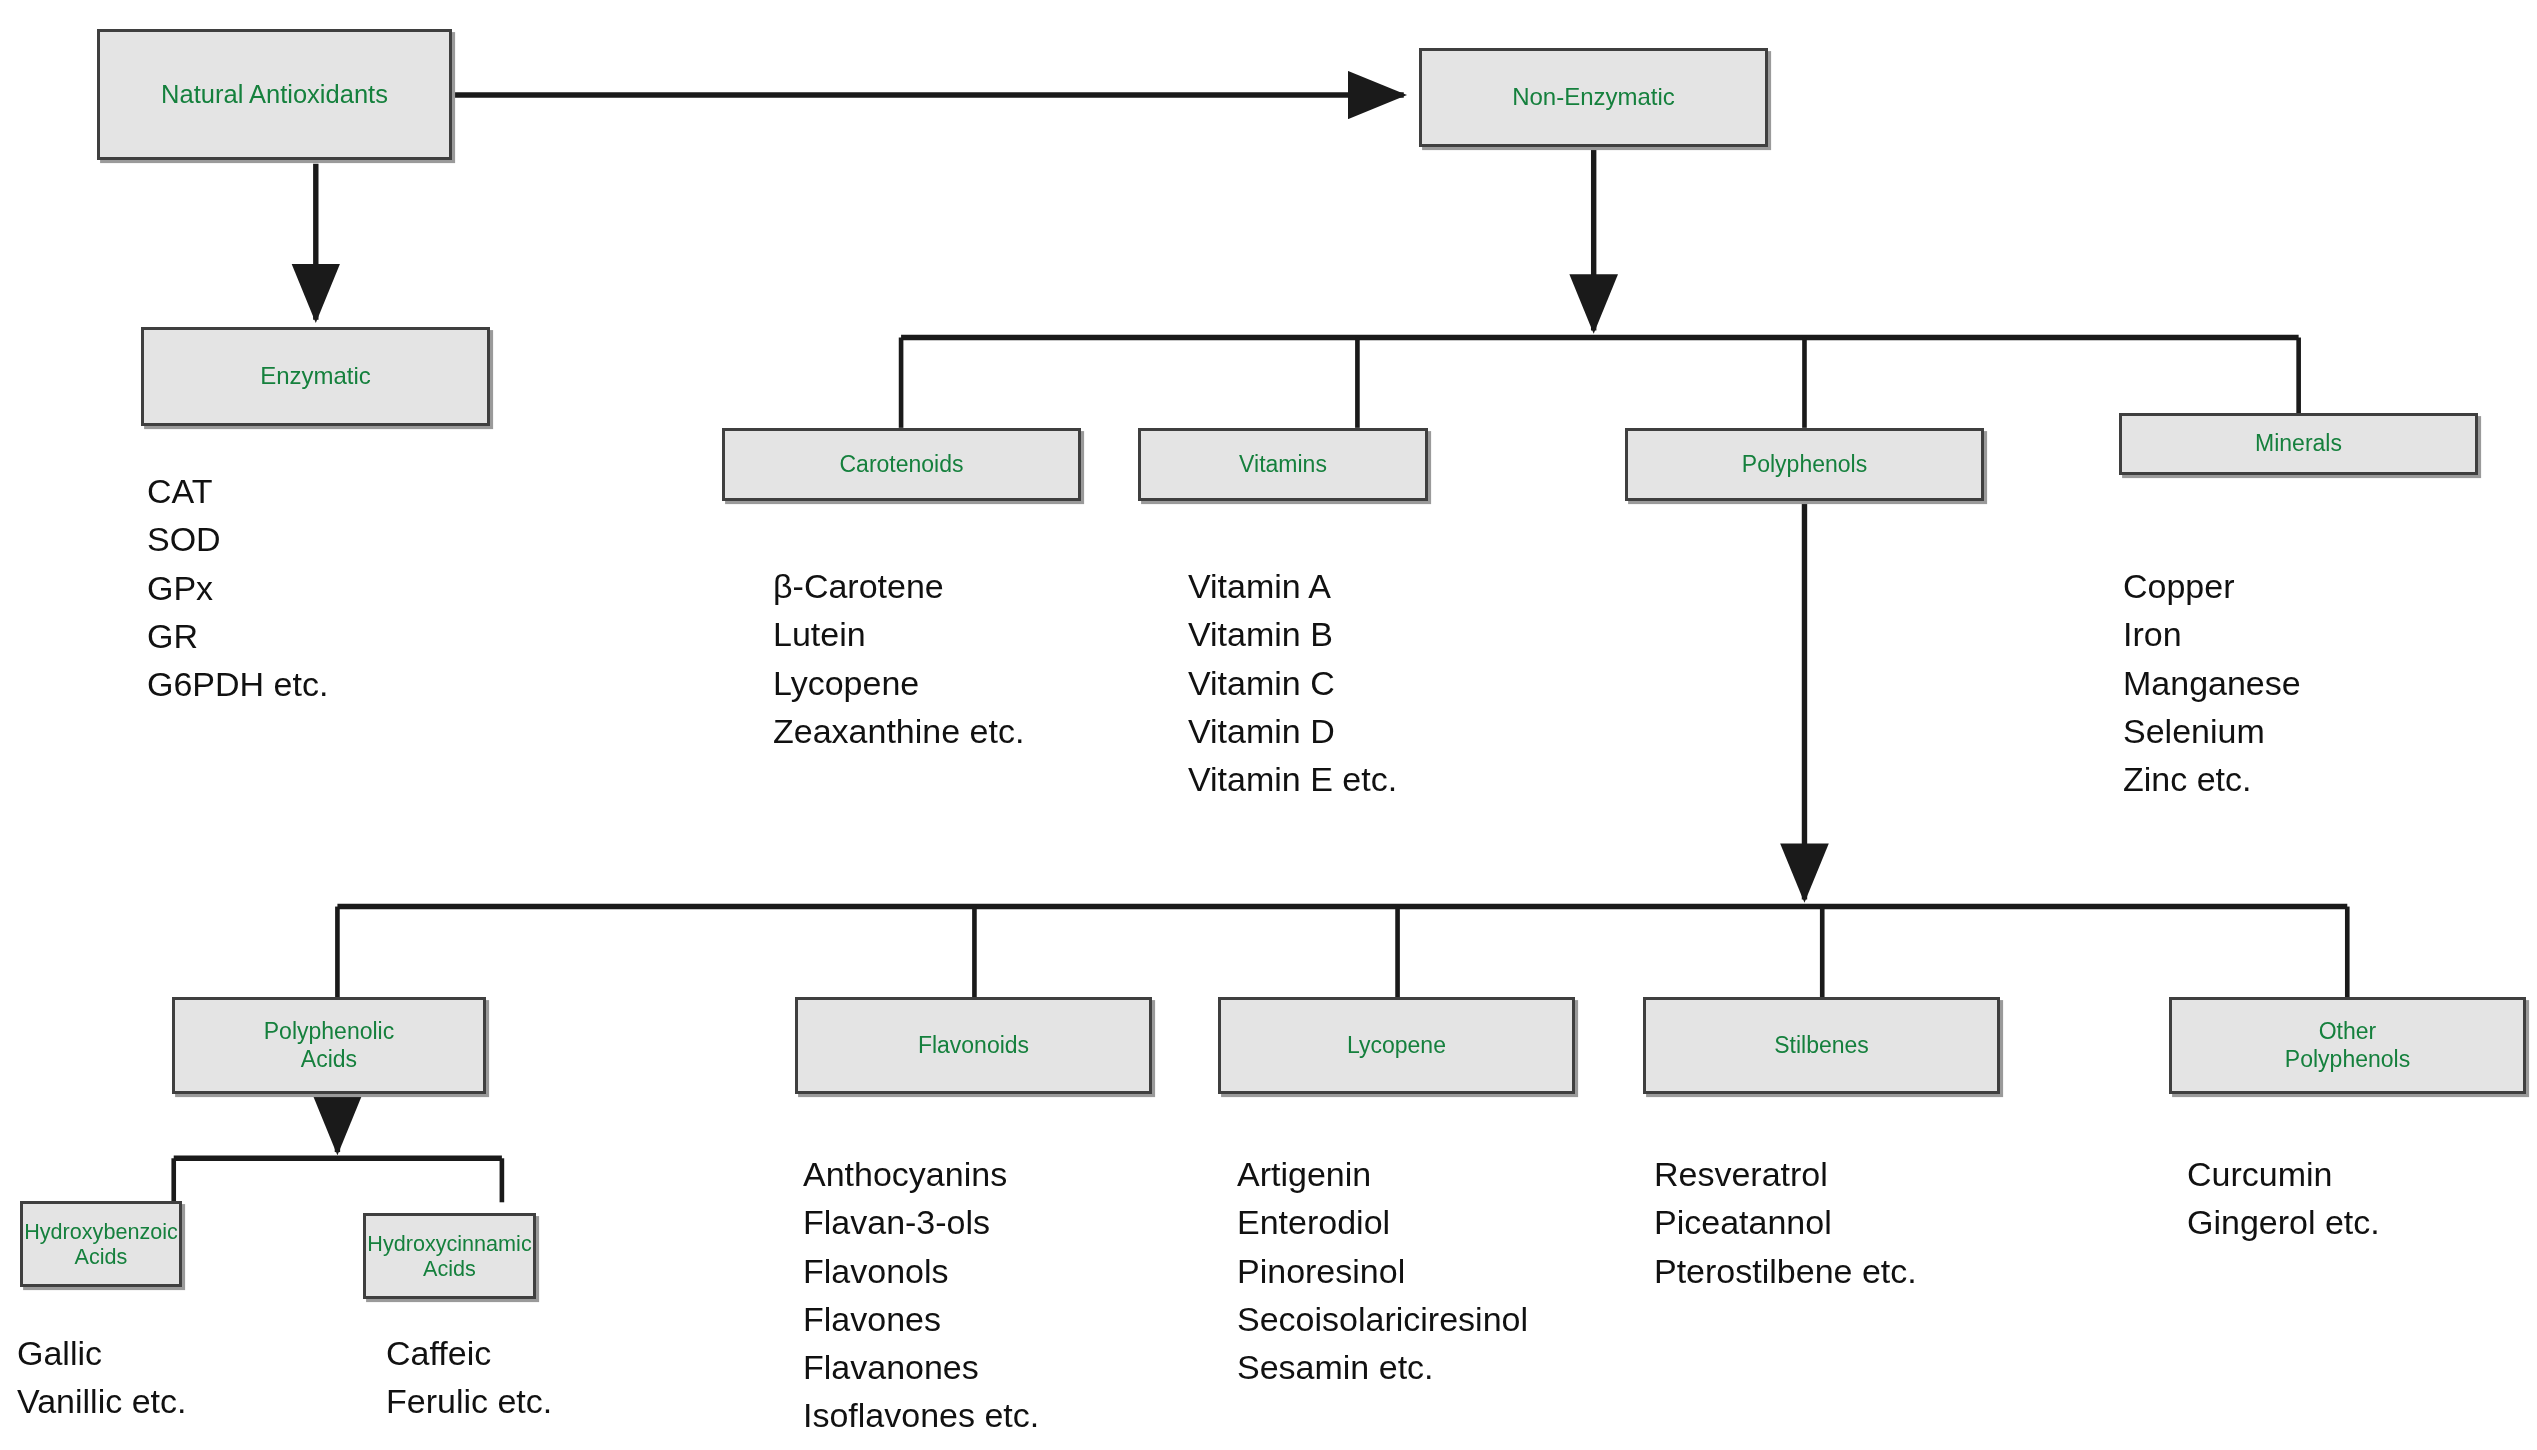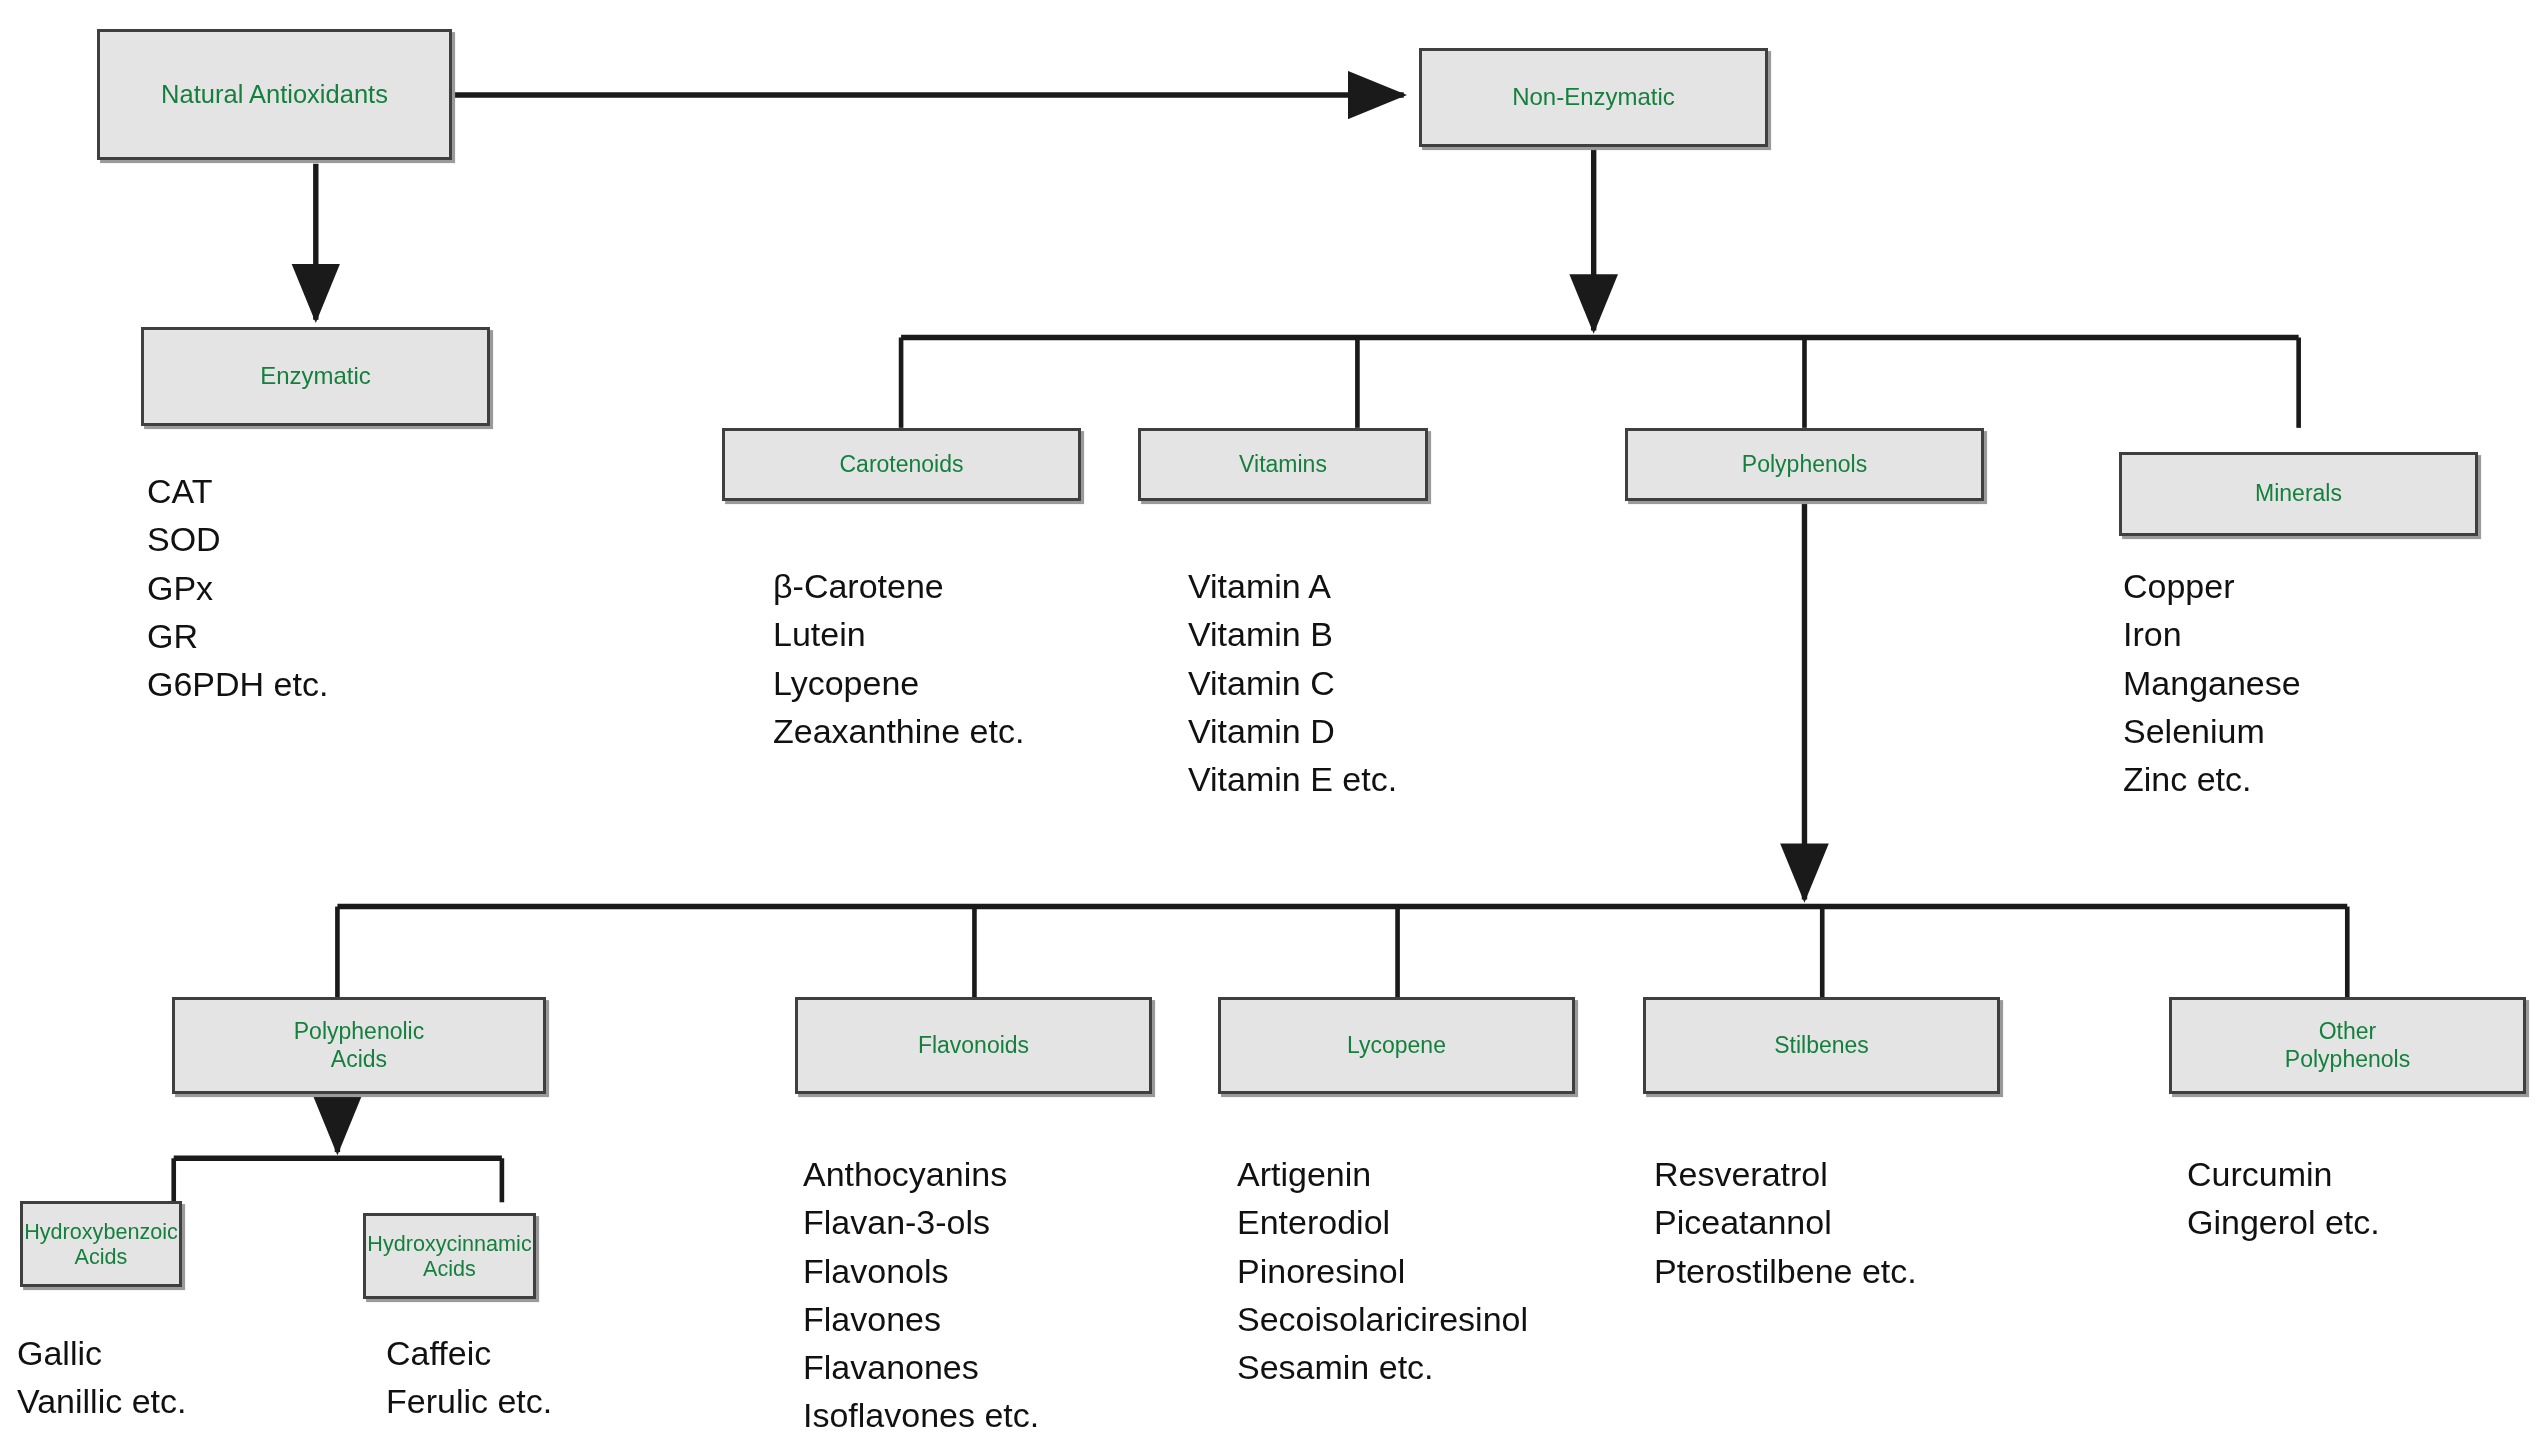"Minerals" div.node { height: 84px -> 62px; top: 452px -> 413px }
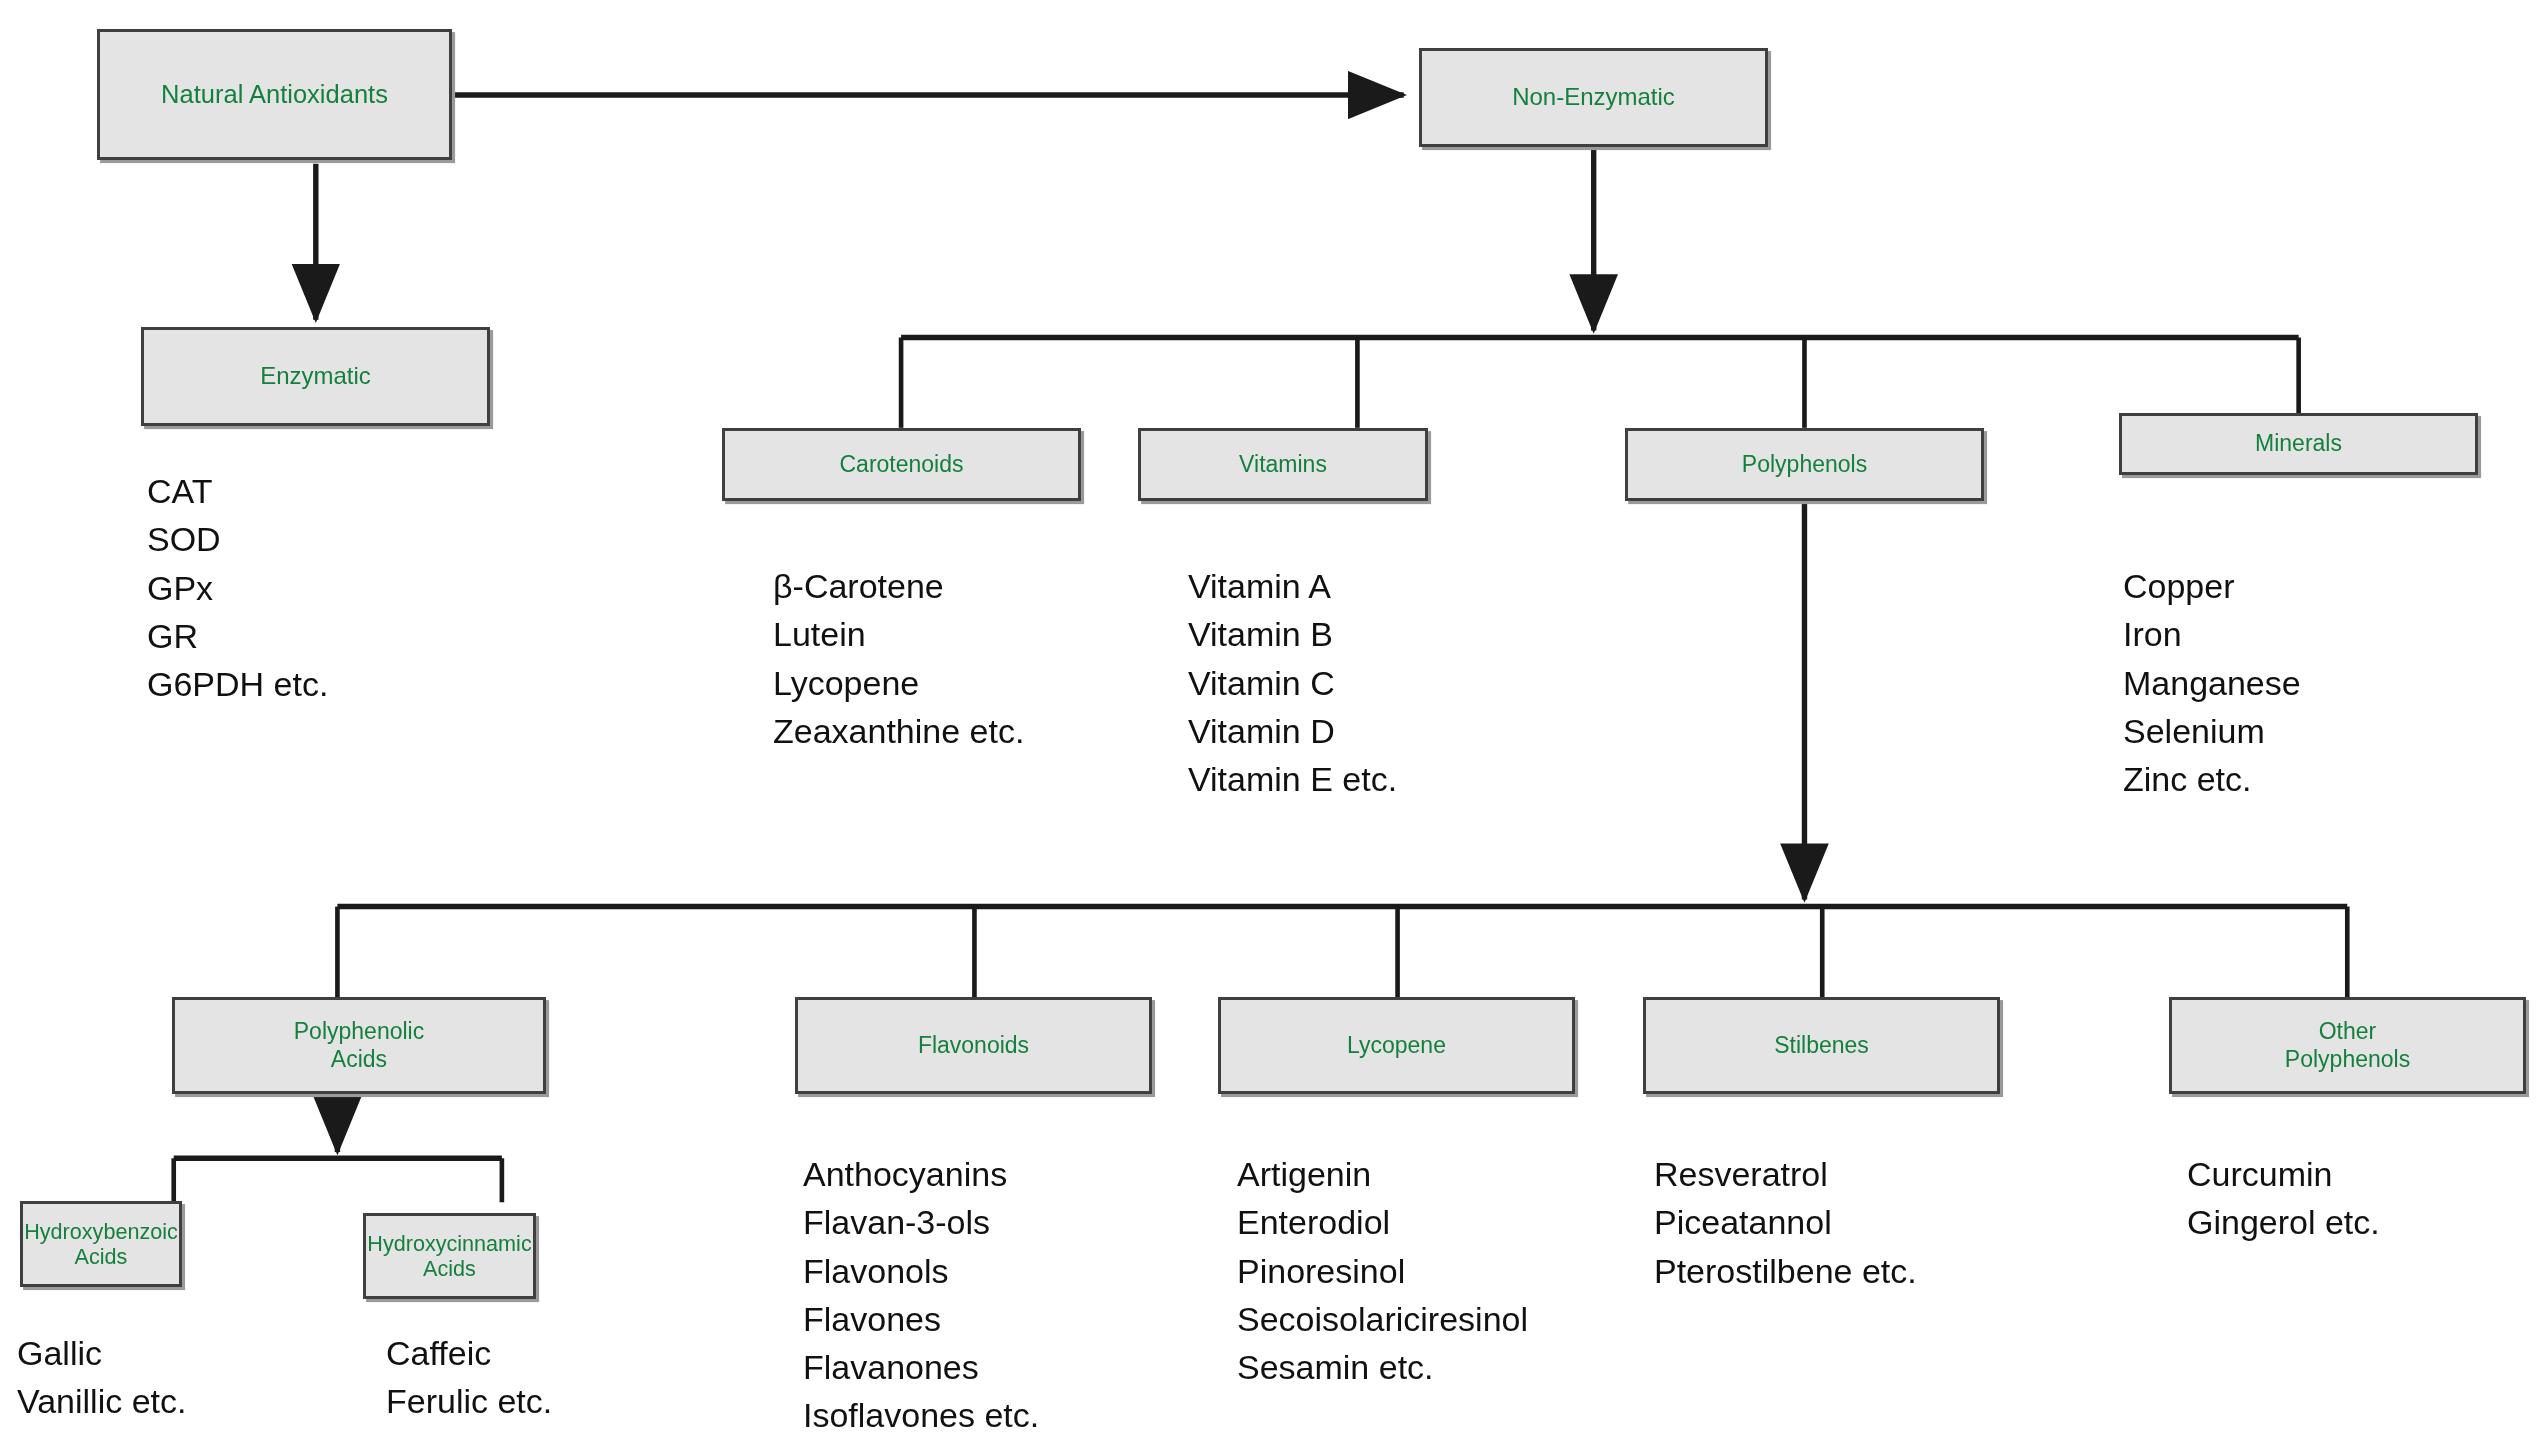"Polyphenolic" div.node { width: 374px -> 314px }
